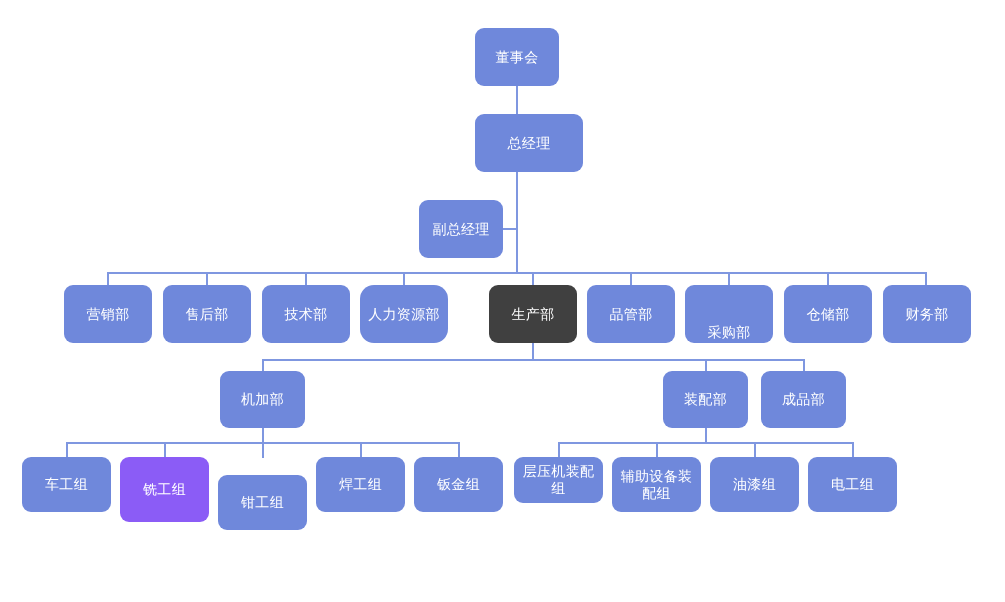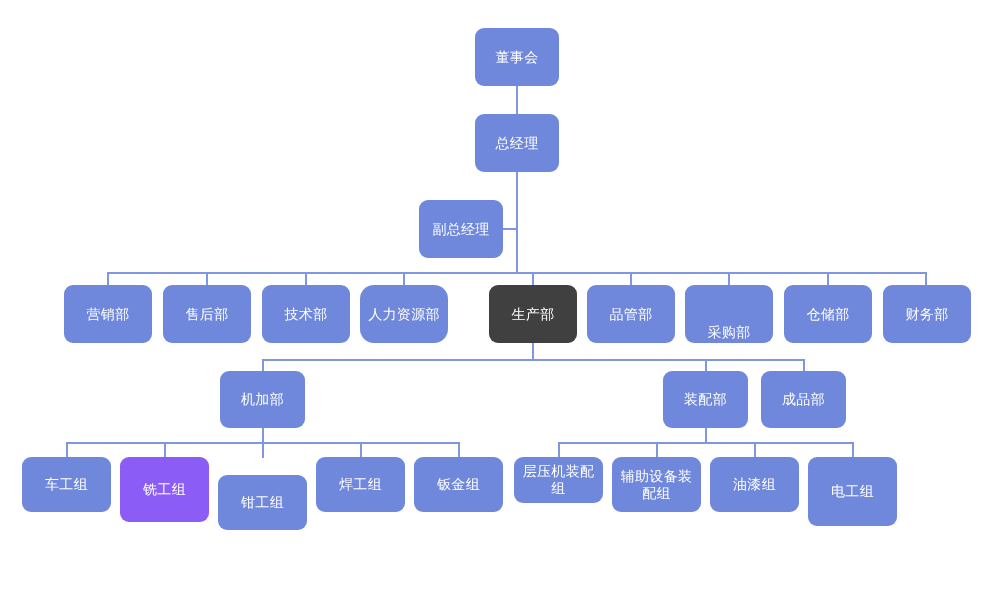"总经理" div.node { width: 84px -> 108px }
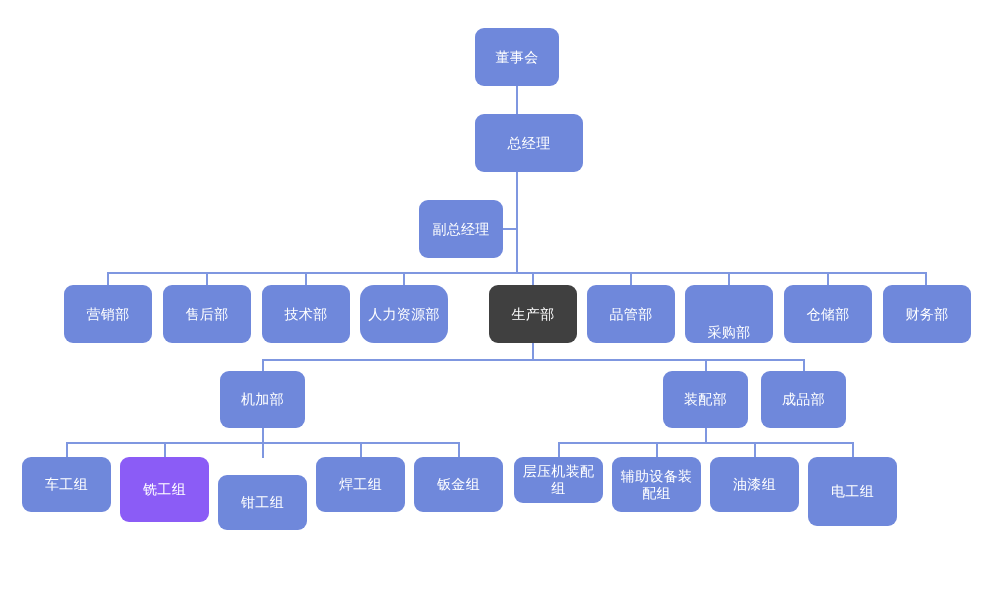"电工组" div.node { height: 69px -> 55px }
